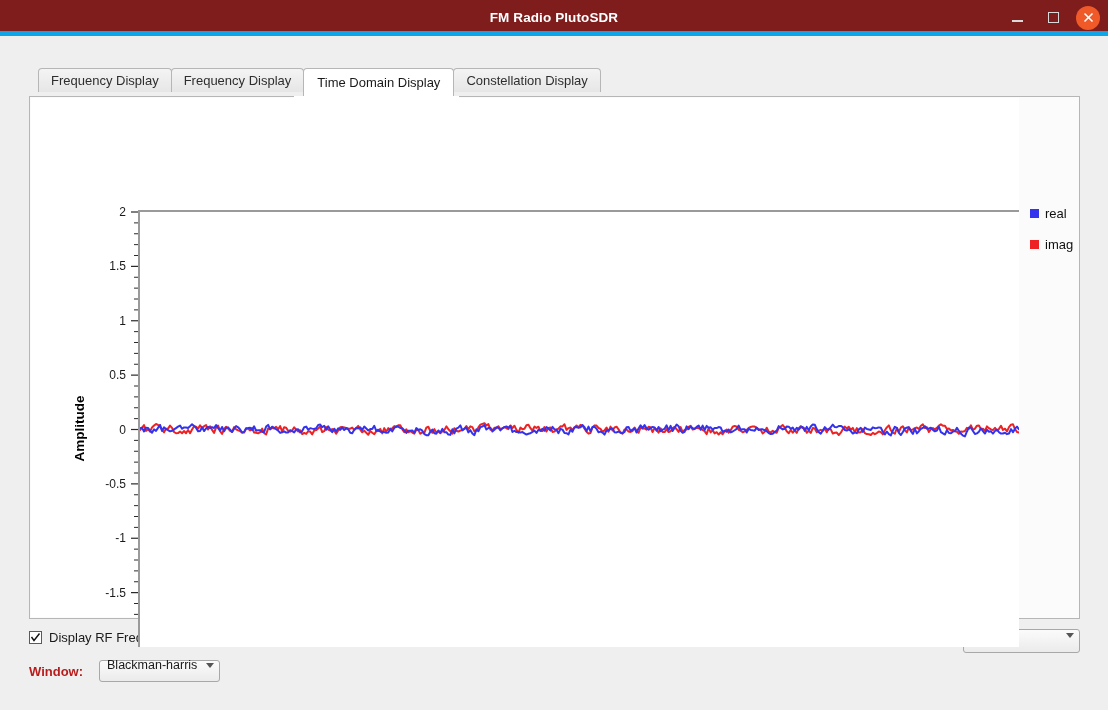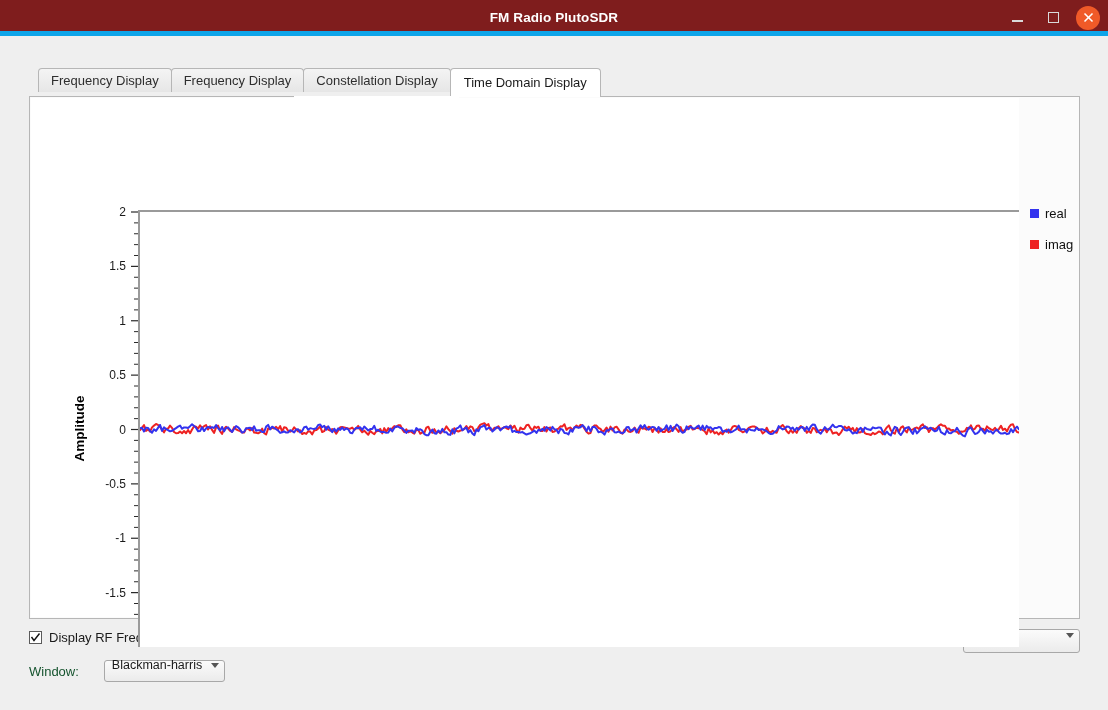"Constellation Display" div.tab { order: before "Time Domain Display" -> after "Time Domain Display" }
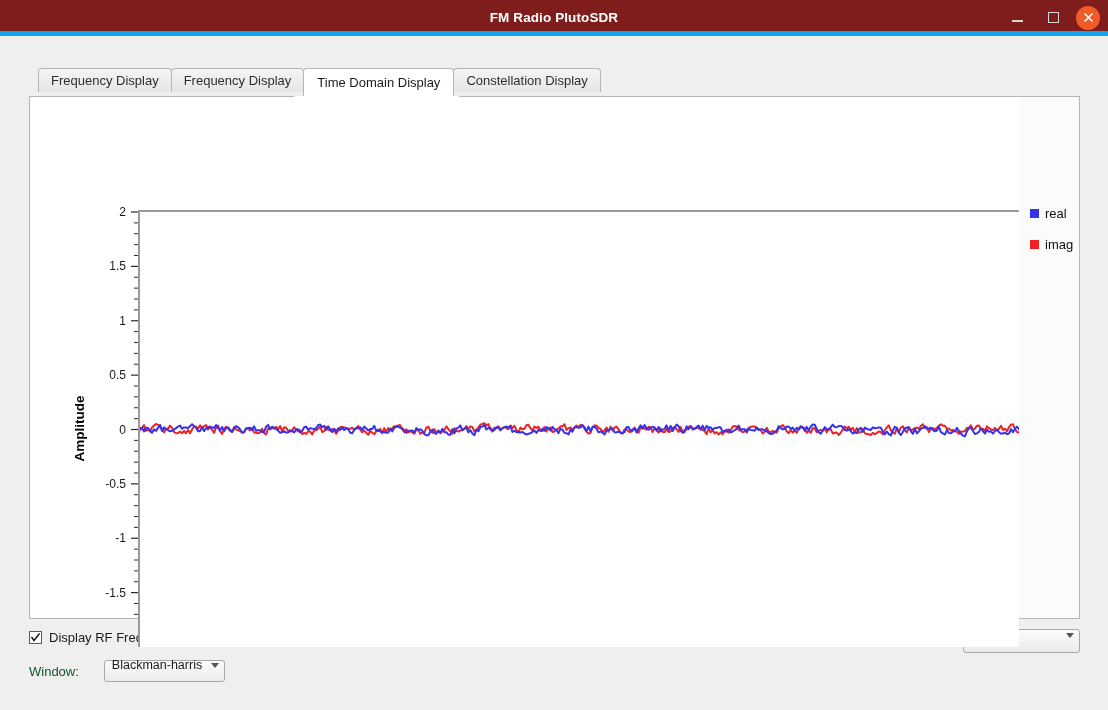"Window:" .ctl-label { color: #14532d -> #b91c1c; font-weight: normal -> bold; margin-right: 25px -> 16px }
